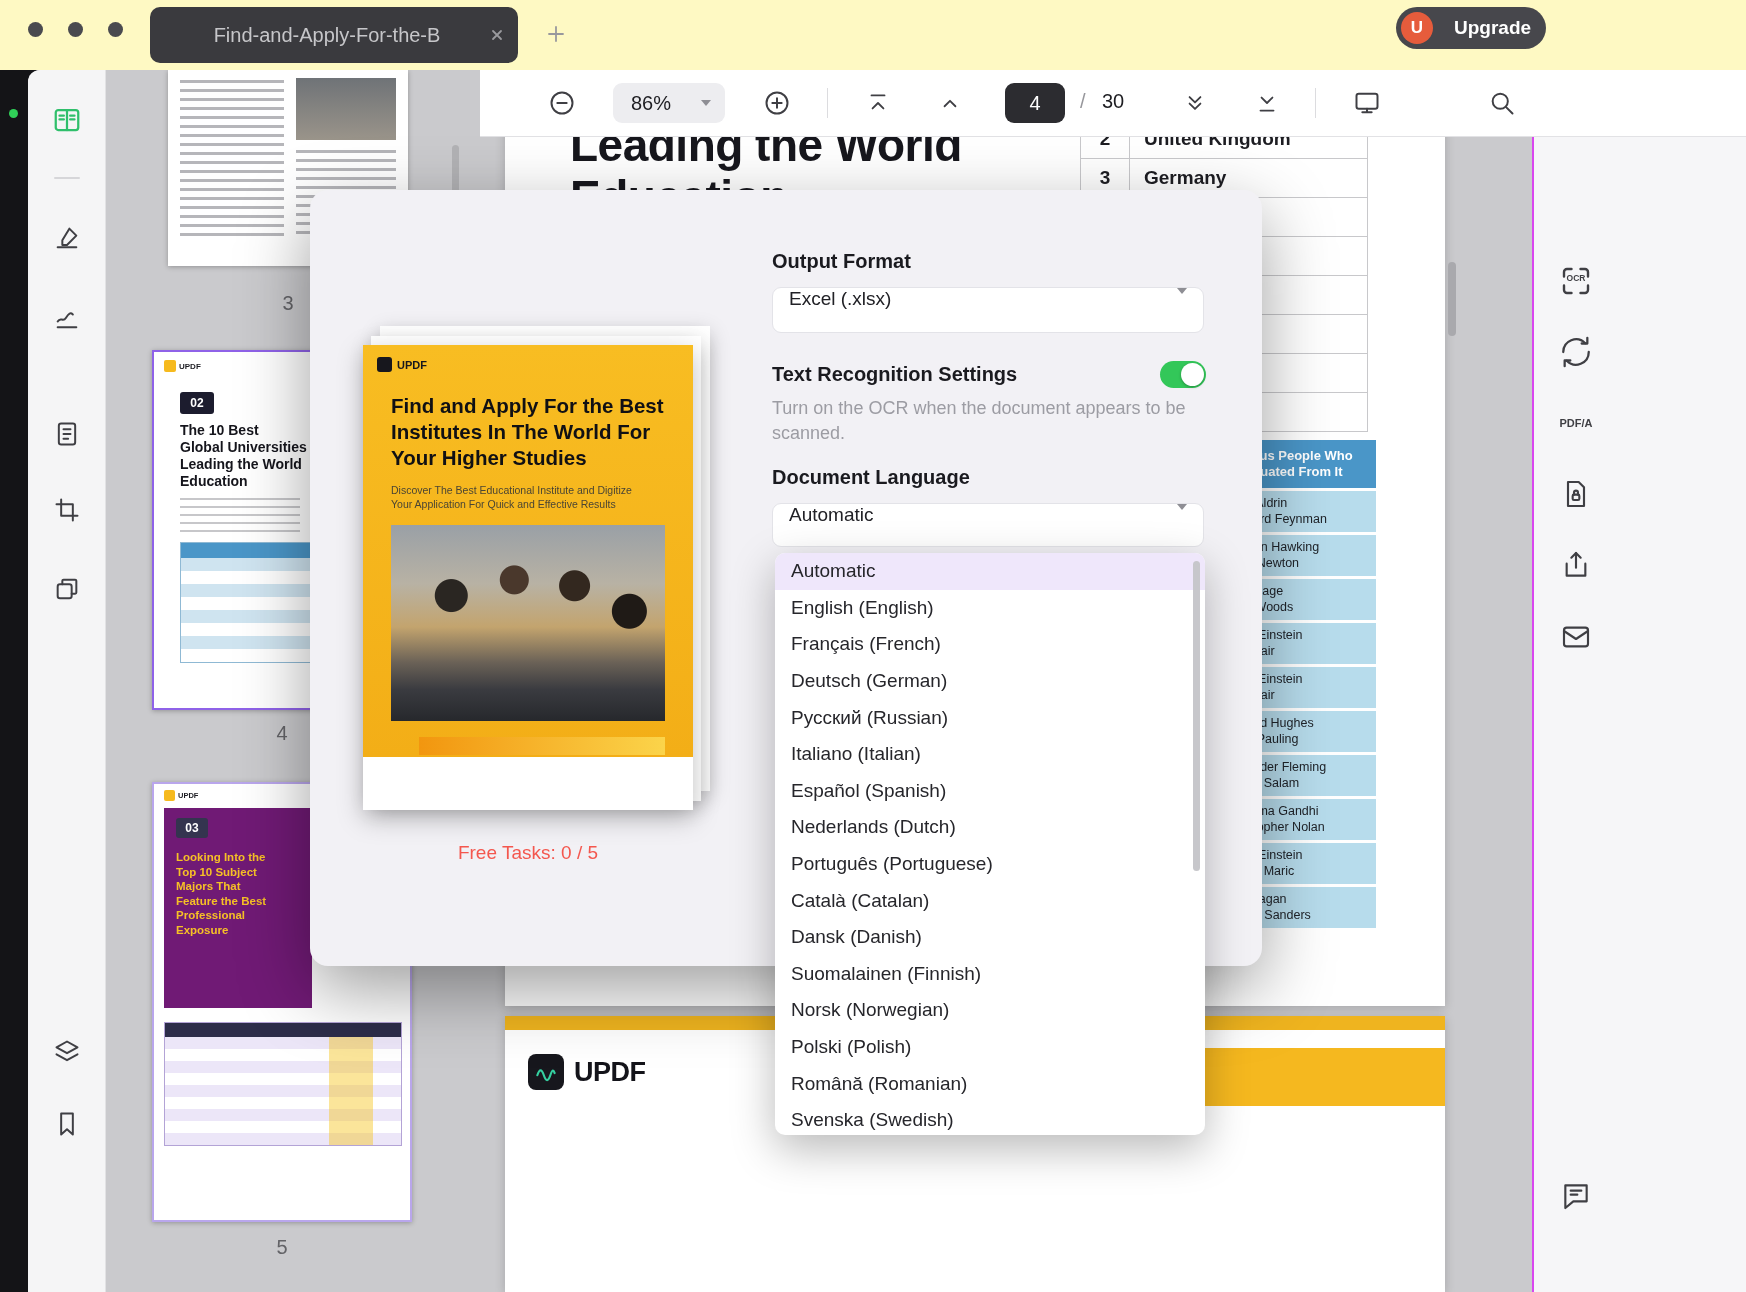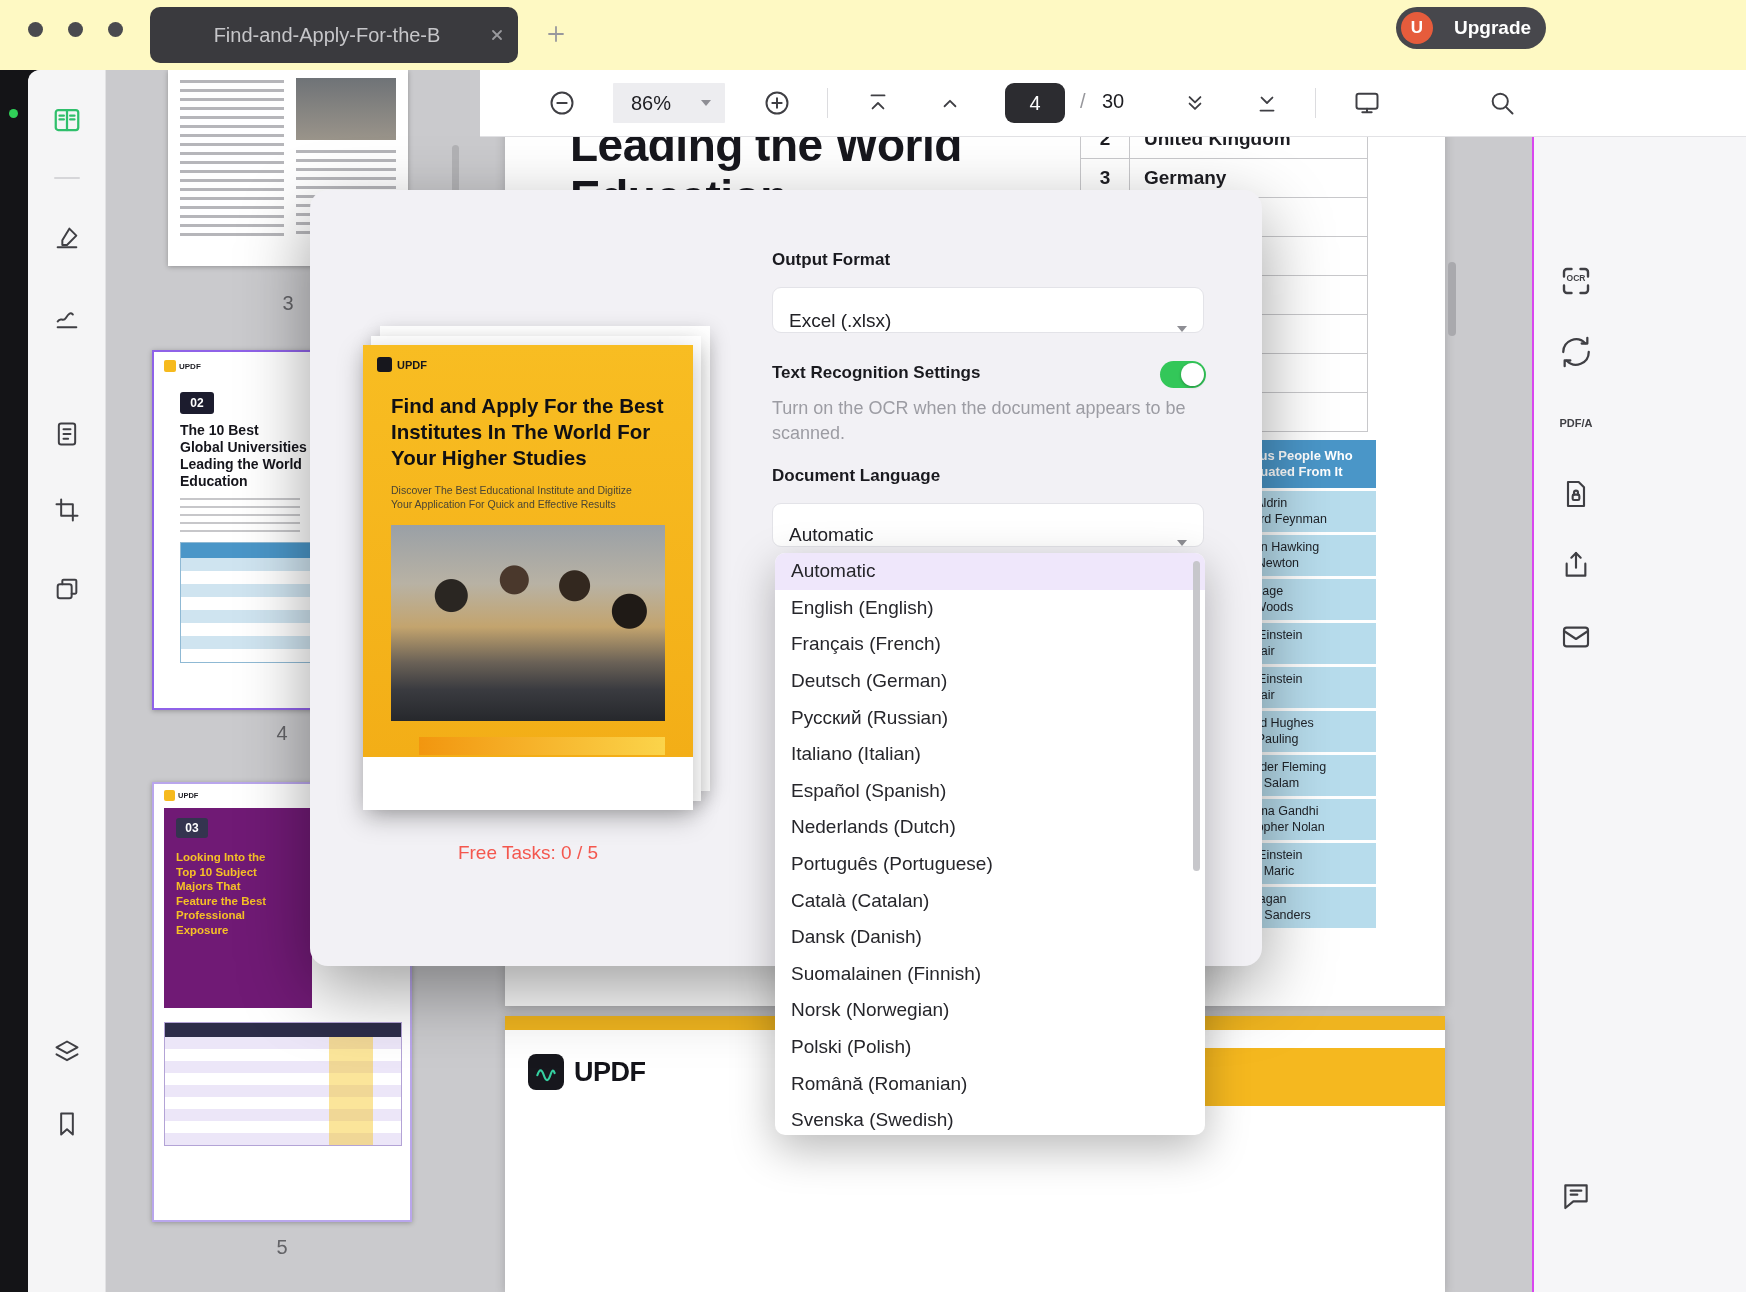"86%" .zoom-pill { border-radius: 1px -> 9px }
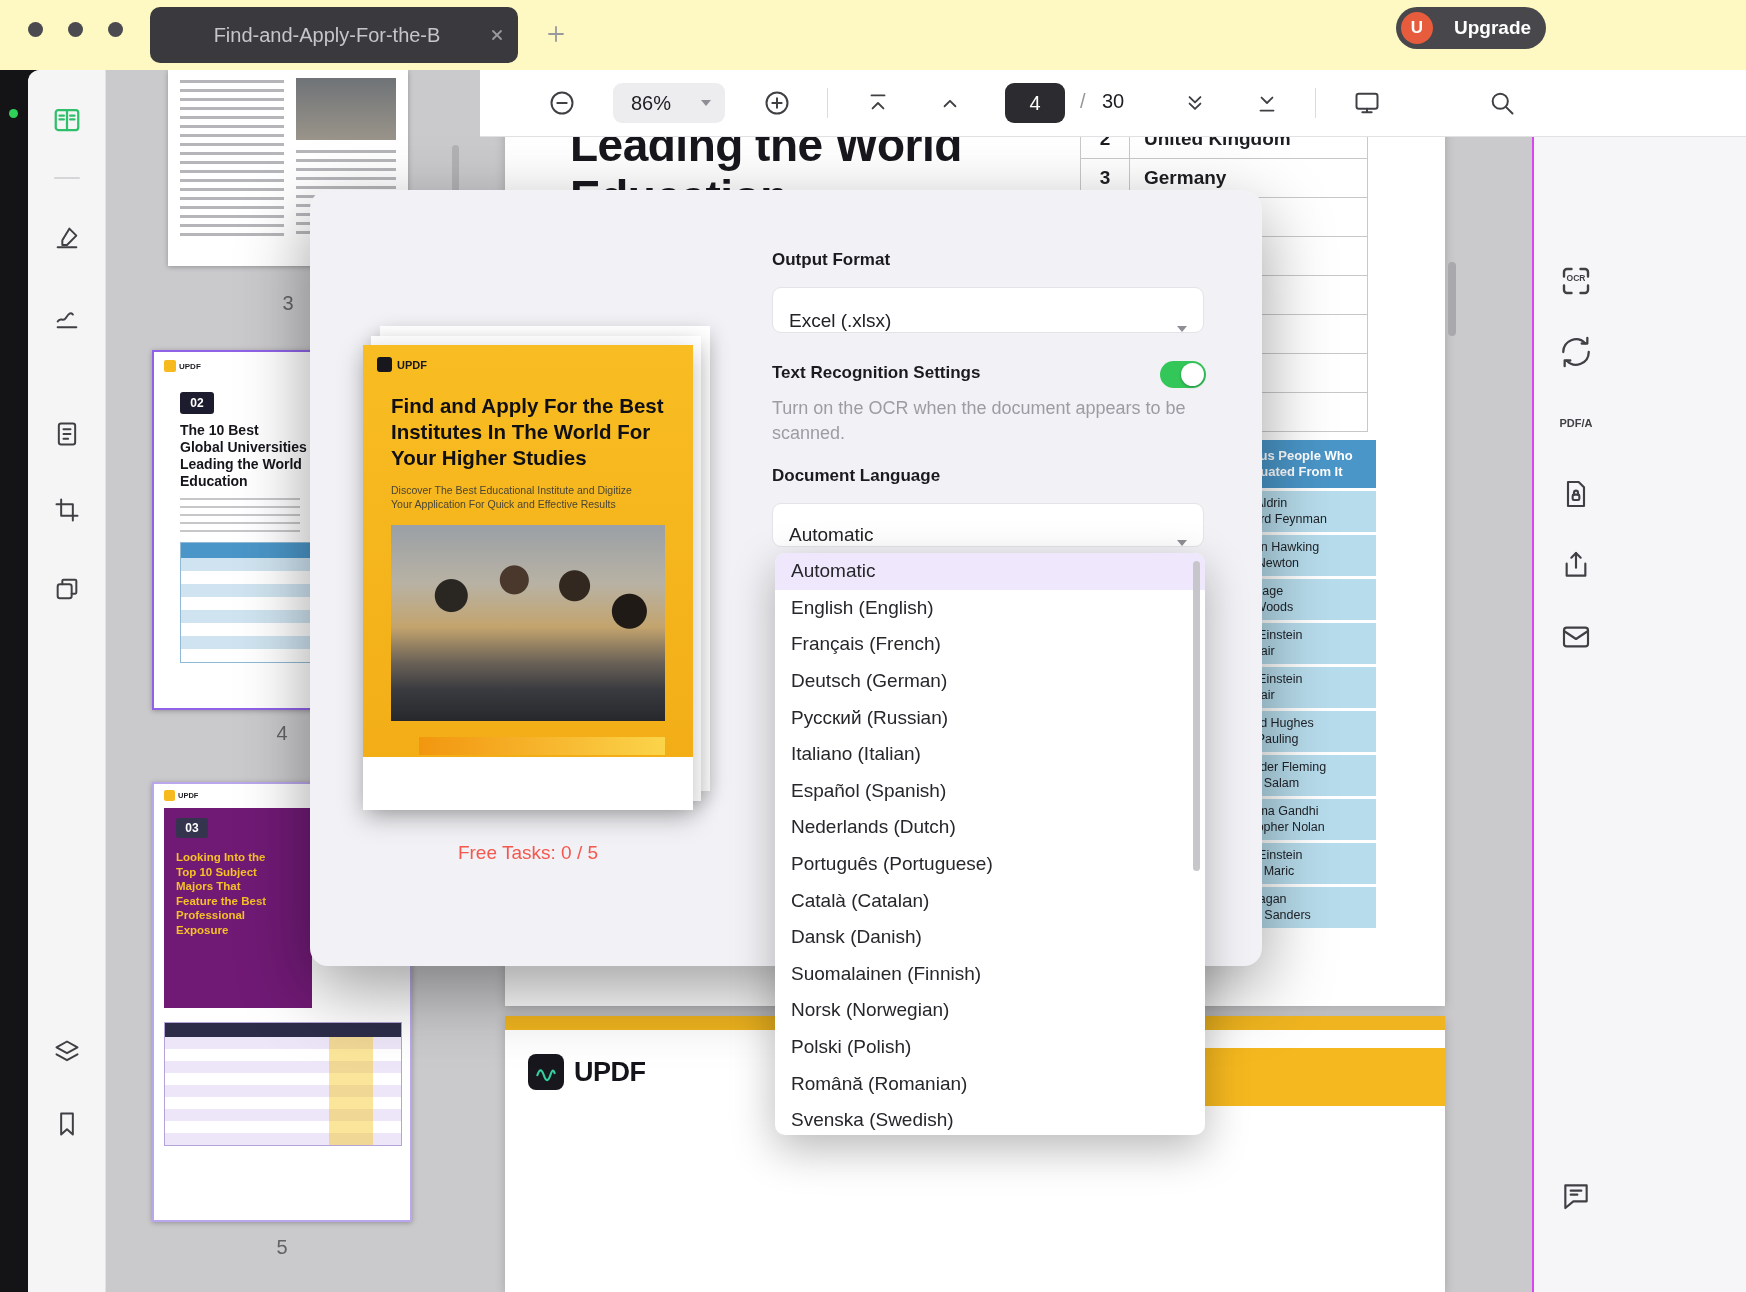"Output Format" .dlg-label { font-size: 17px -> 20px }
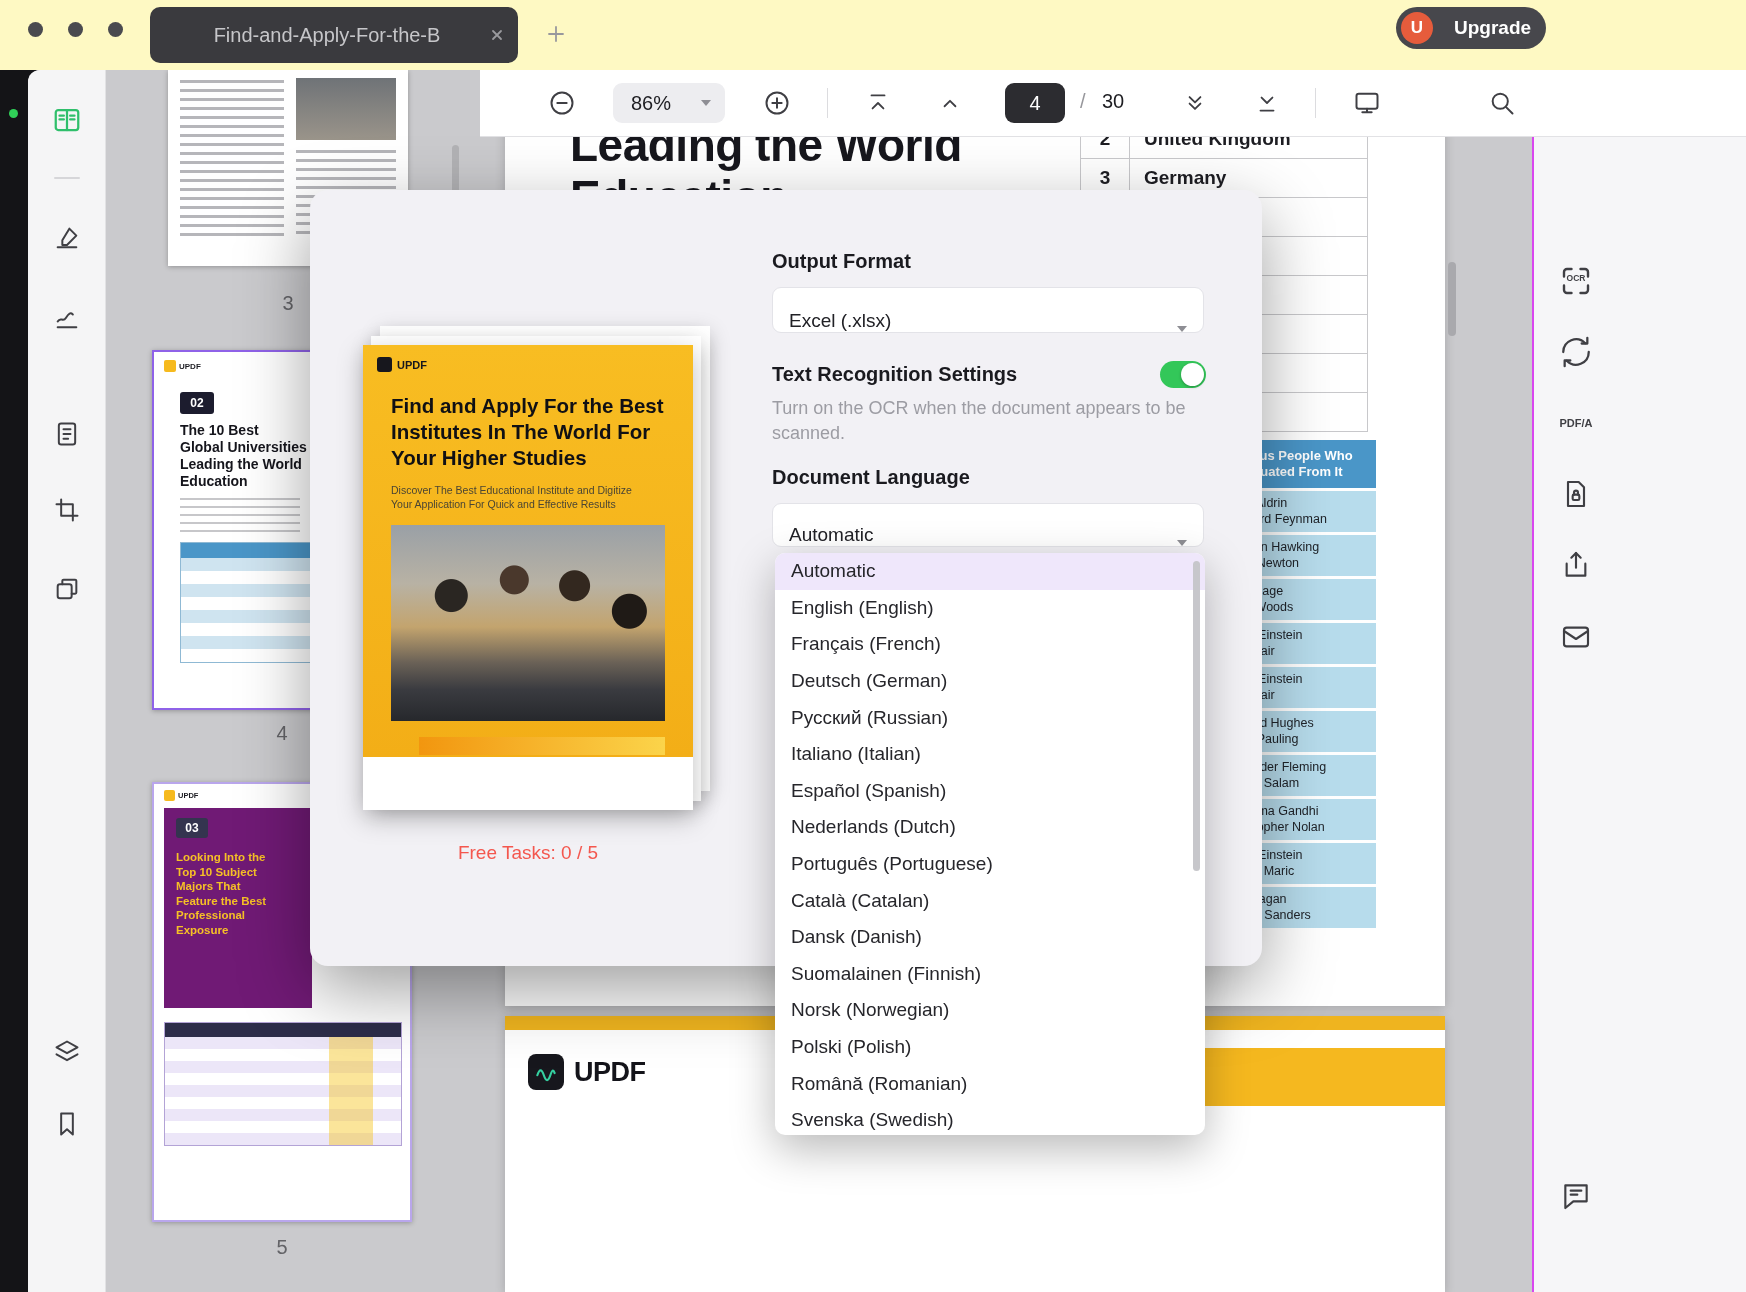"Excel (.xlsx)" .select { align-items: flex-end -> flex-start }
